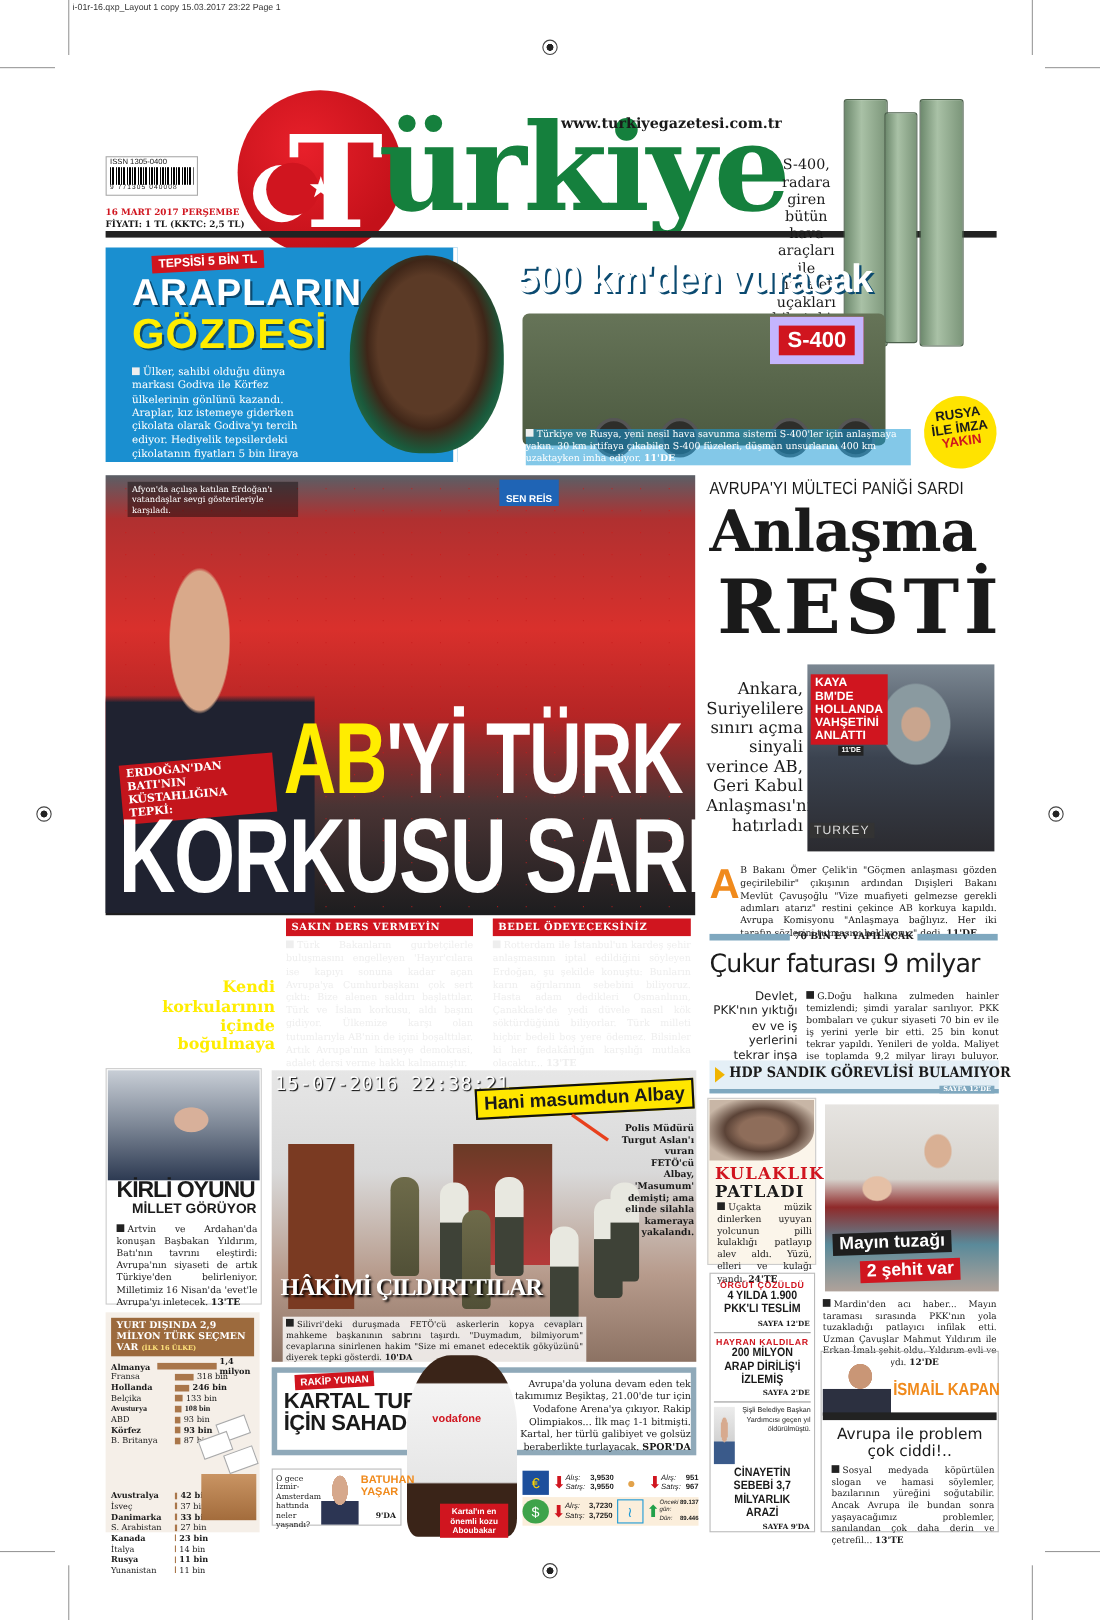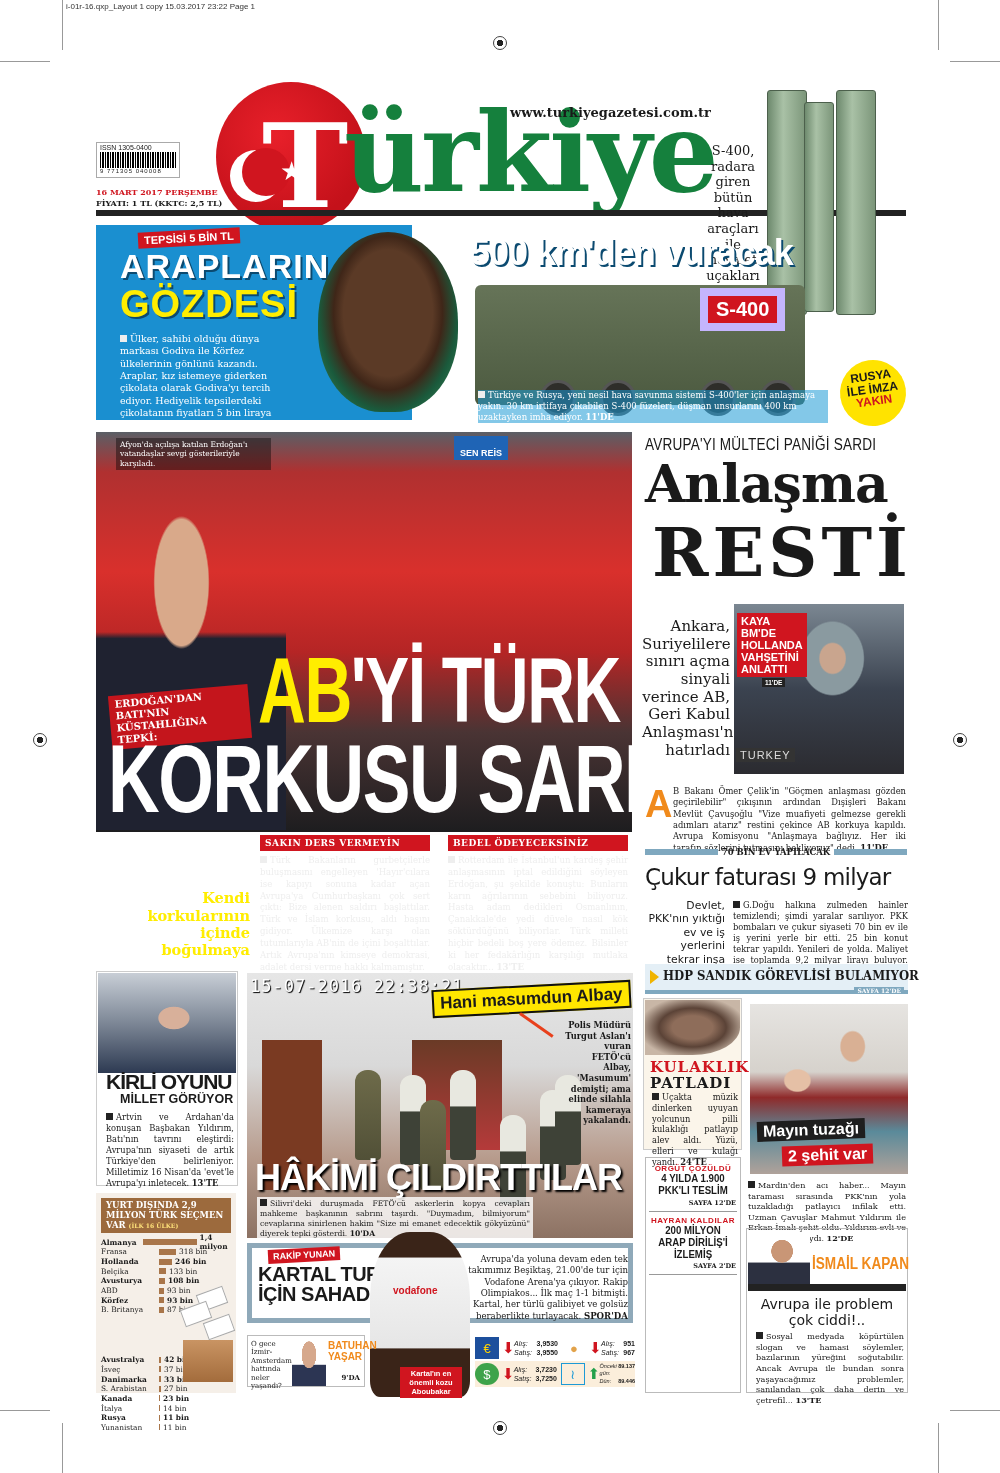"HÂKİMİ ÇILDIRTTILAR" .hakimi { font-family: Liberation Sans, sans-serif -> Liberation Serif, serif; font-size: 36px -> 22px }
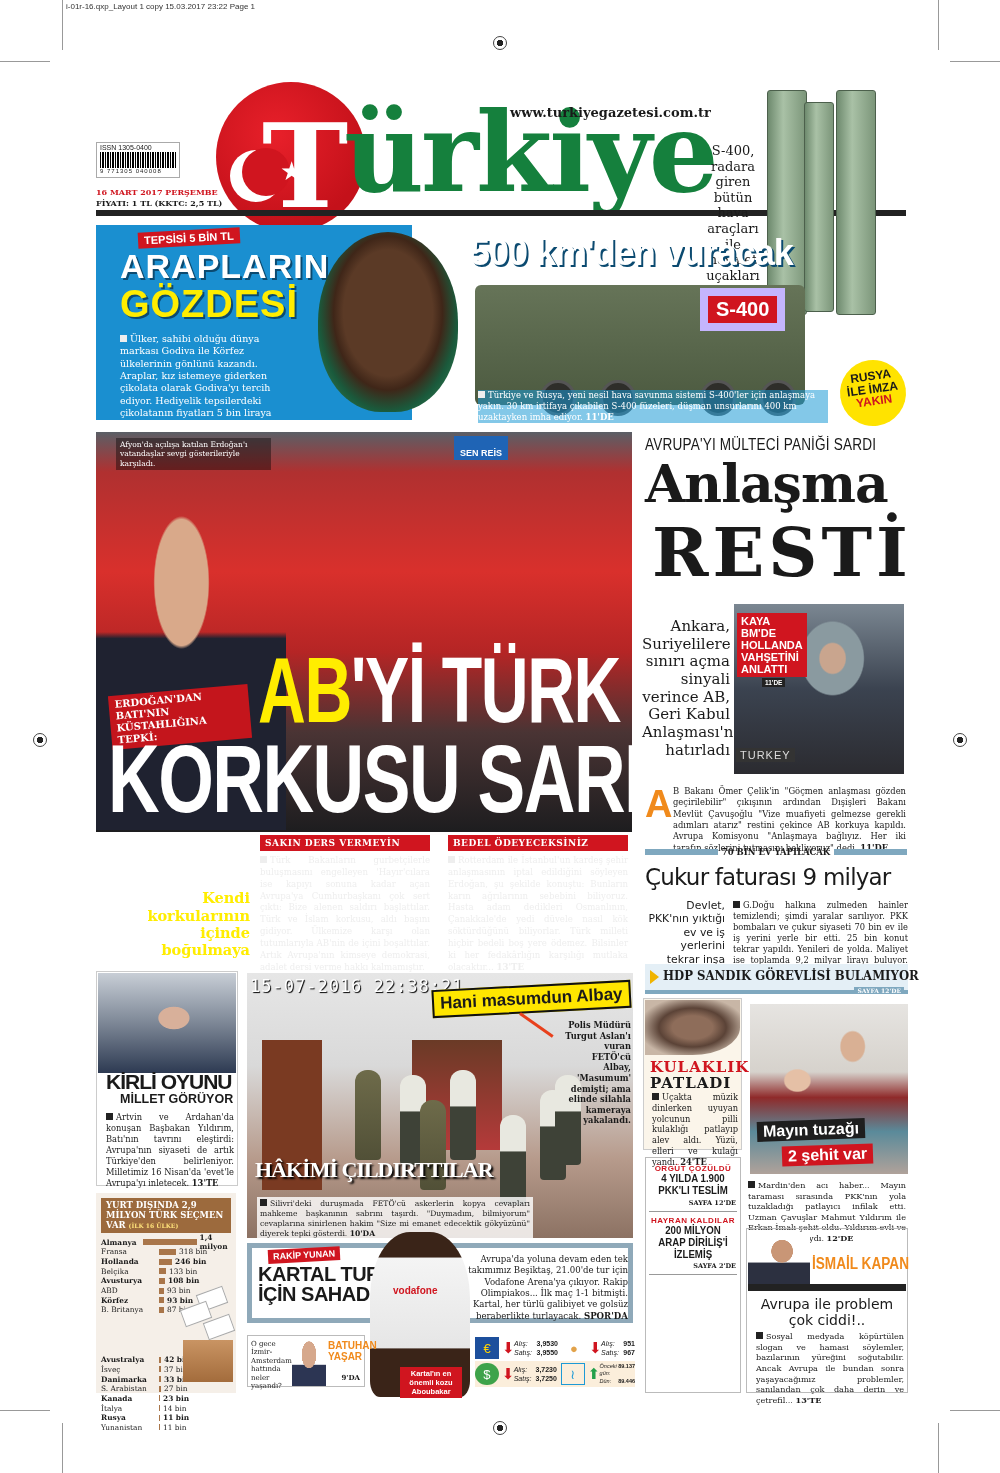"Avusturya" div.vrow { font-family: none -> Liberation Serif, serif }
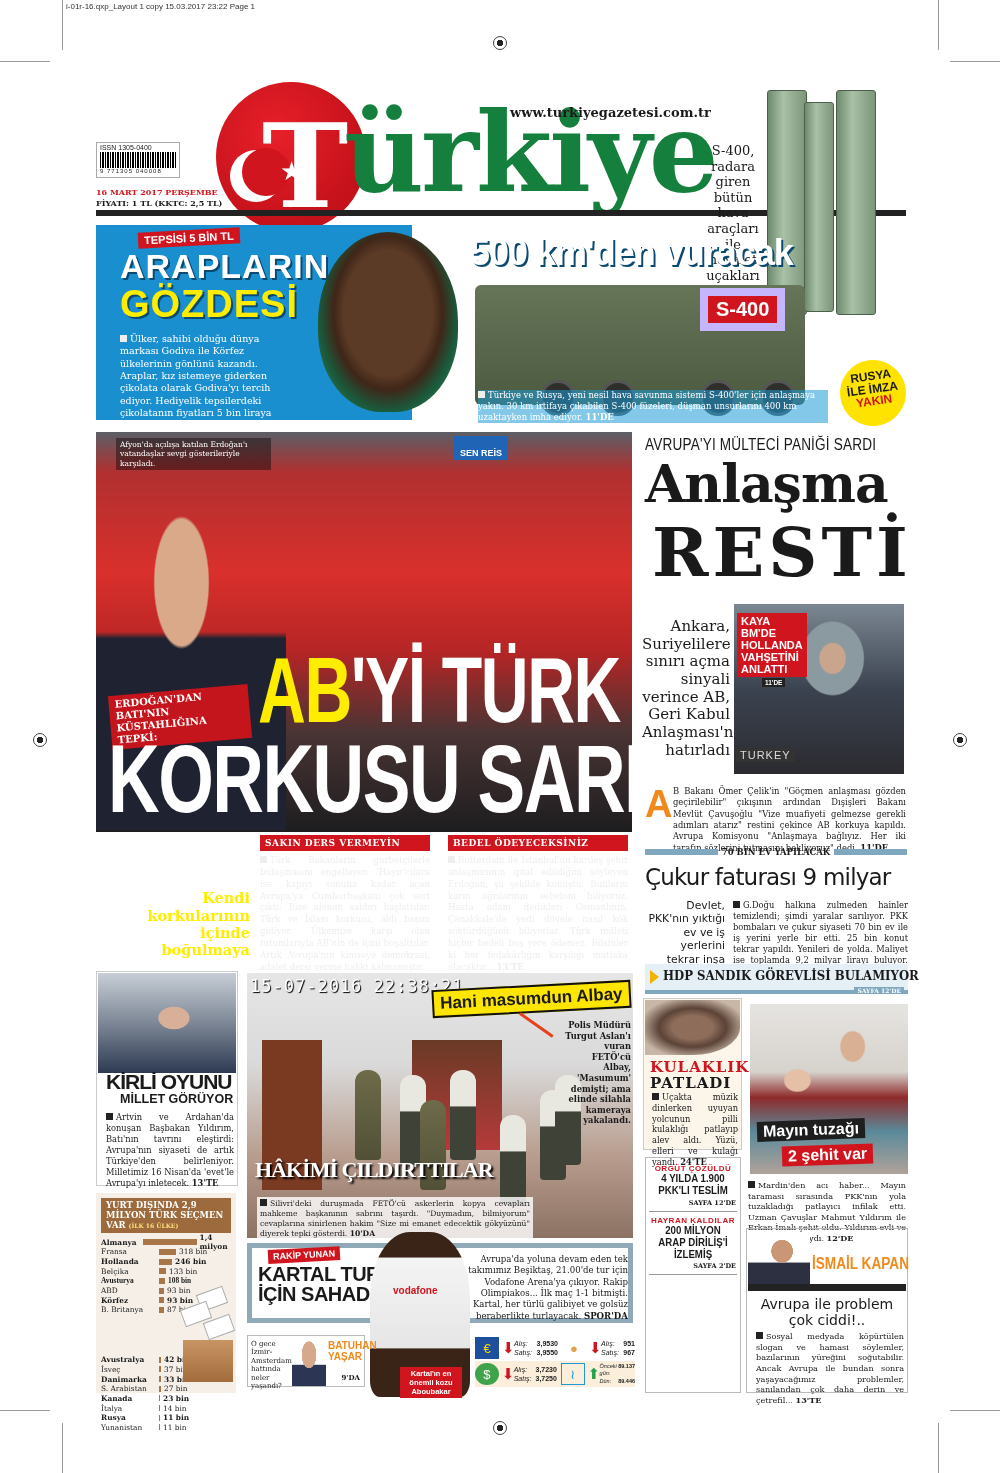"CİNAYETİN SEBEBİ 3,7 MİLYARLIK ARAZİ" div { html: none -> <div> <div> <div></div> <div>Şişli Belediye Başkan Yardımcısı geçen yıl öldürülmüştü.</div> </div> <div>CİNAYETİN SEBEBİ 3,7 MİLYARLIK ARAZİ</div> <div>SAYFA 9'DA</div> </div> }
